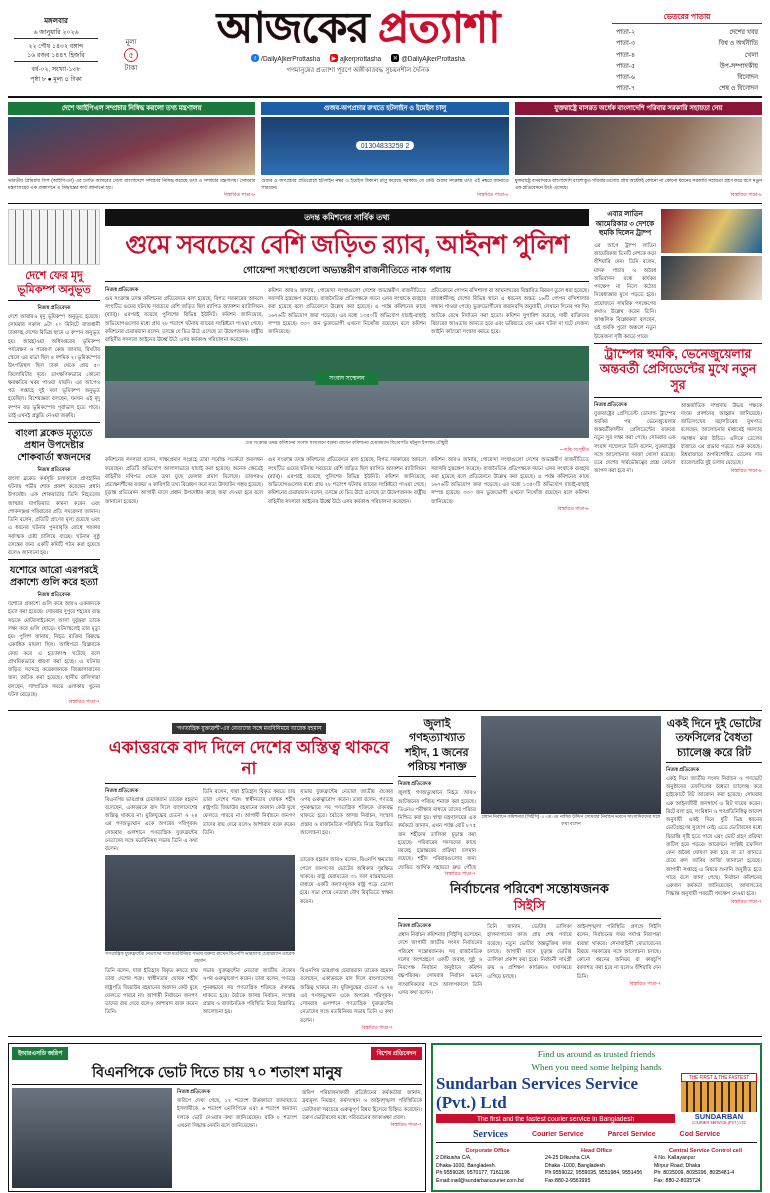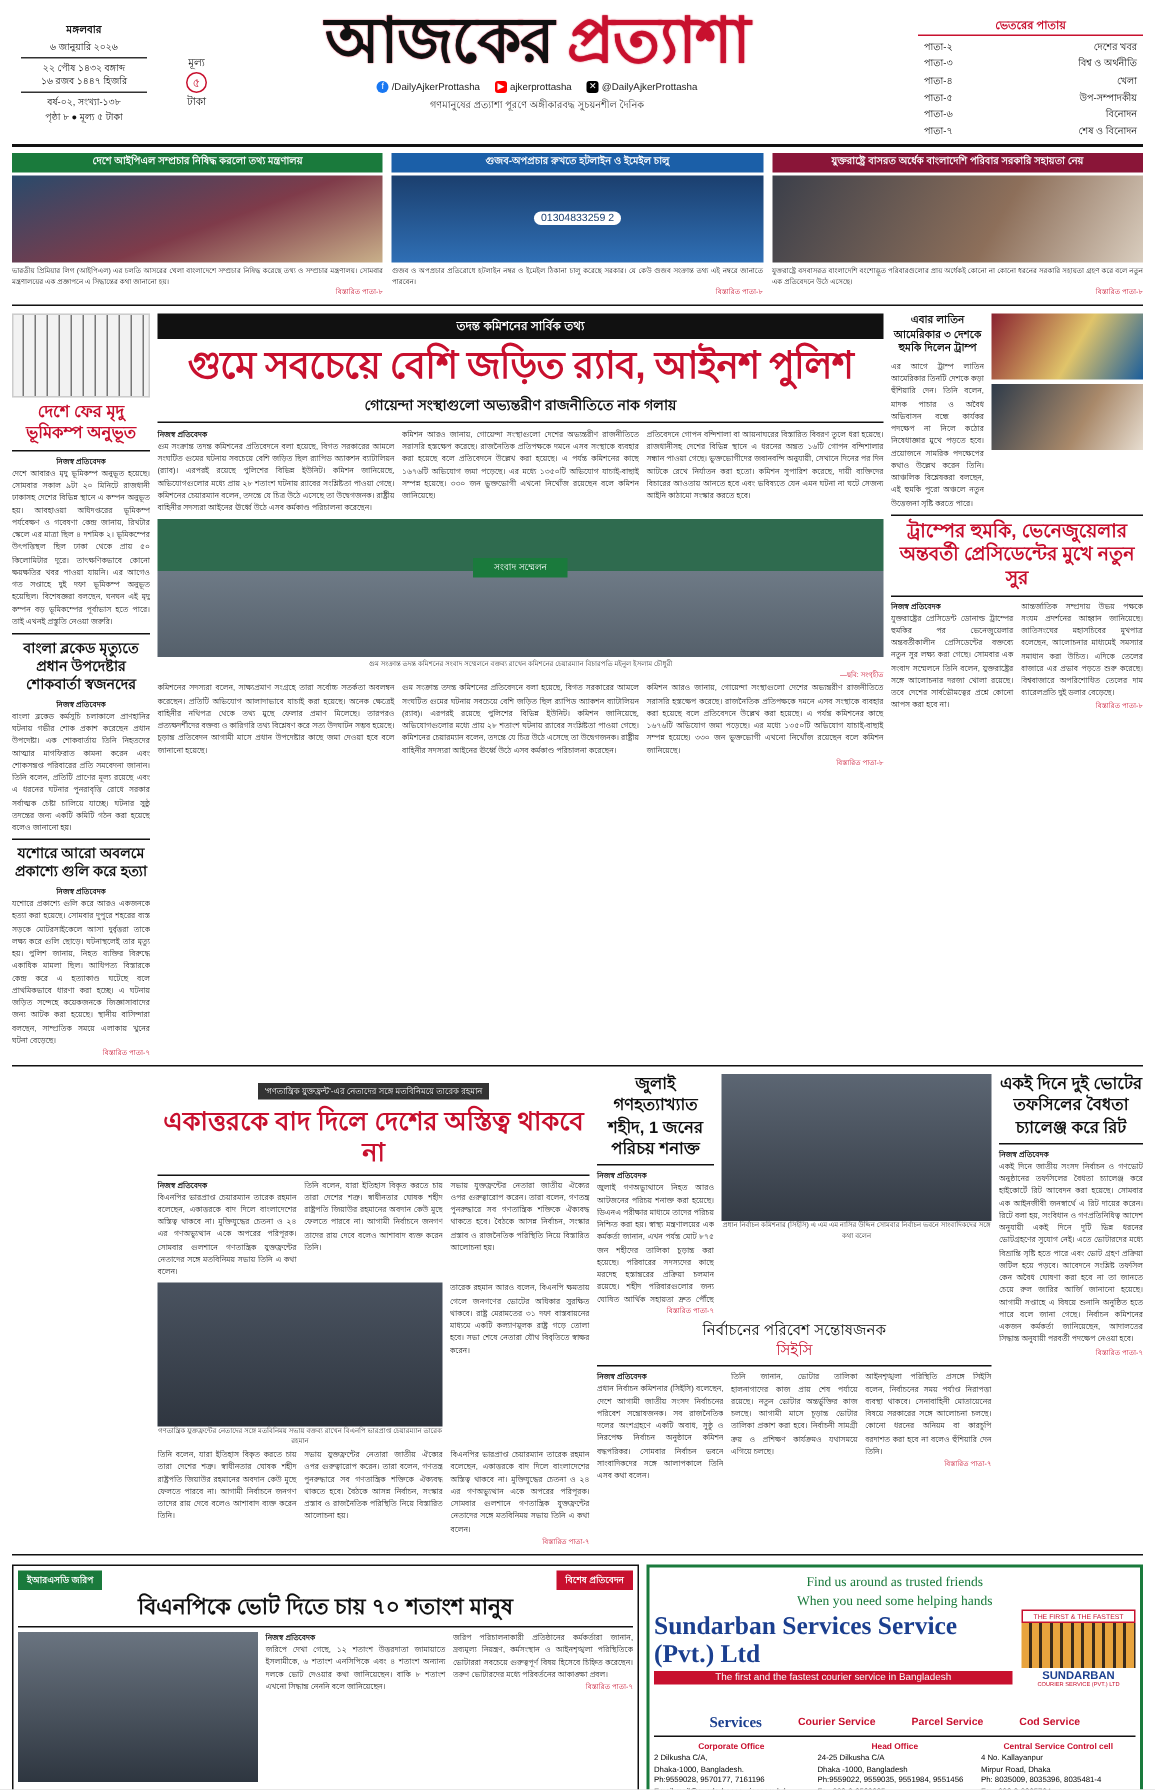"যশোরে আরো অবলমে প্রকাশ্যে গুলি" div.left-hl { text: অবলমে -> এরপরইে }
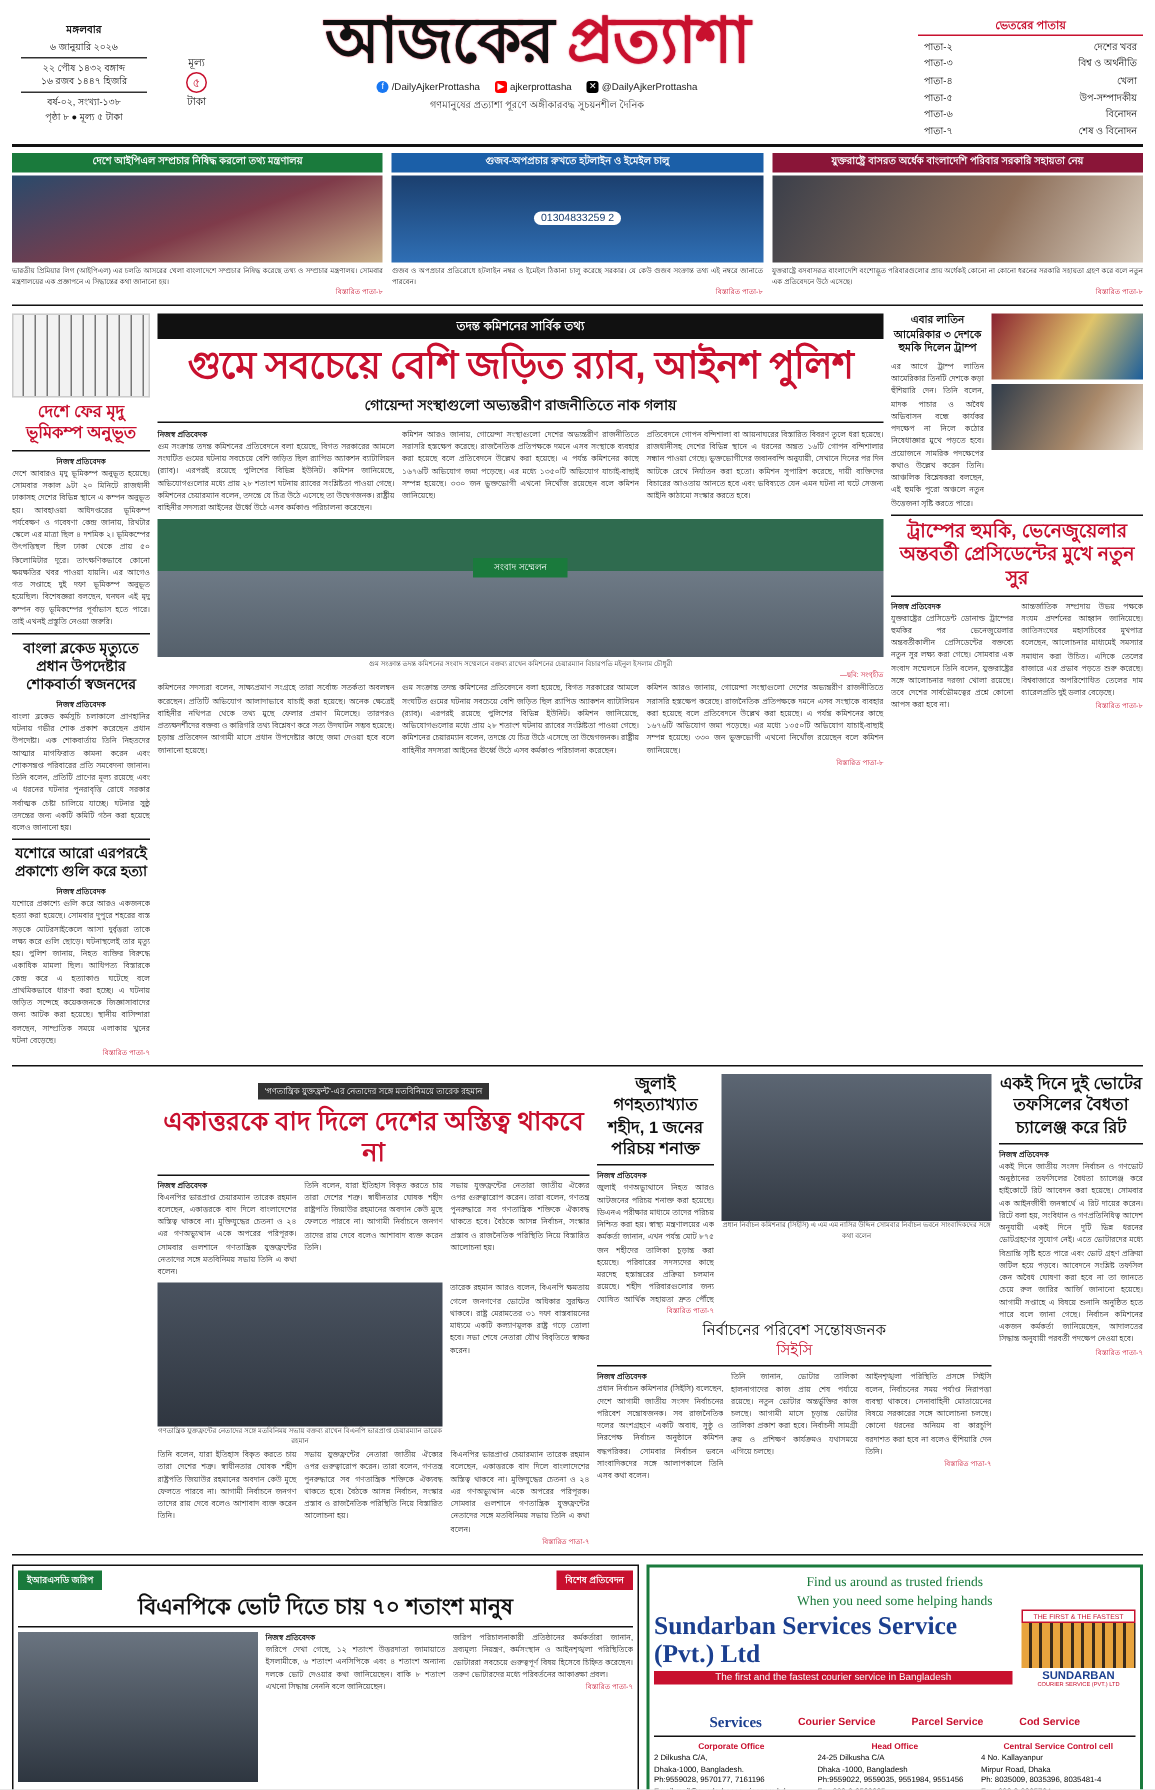"নির্বাচনের পরিবেশ সন্তোষজনক" .hl3 { font-size: 10px -> 13px; font-weight: normal -> bold }
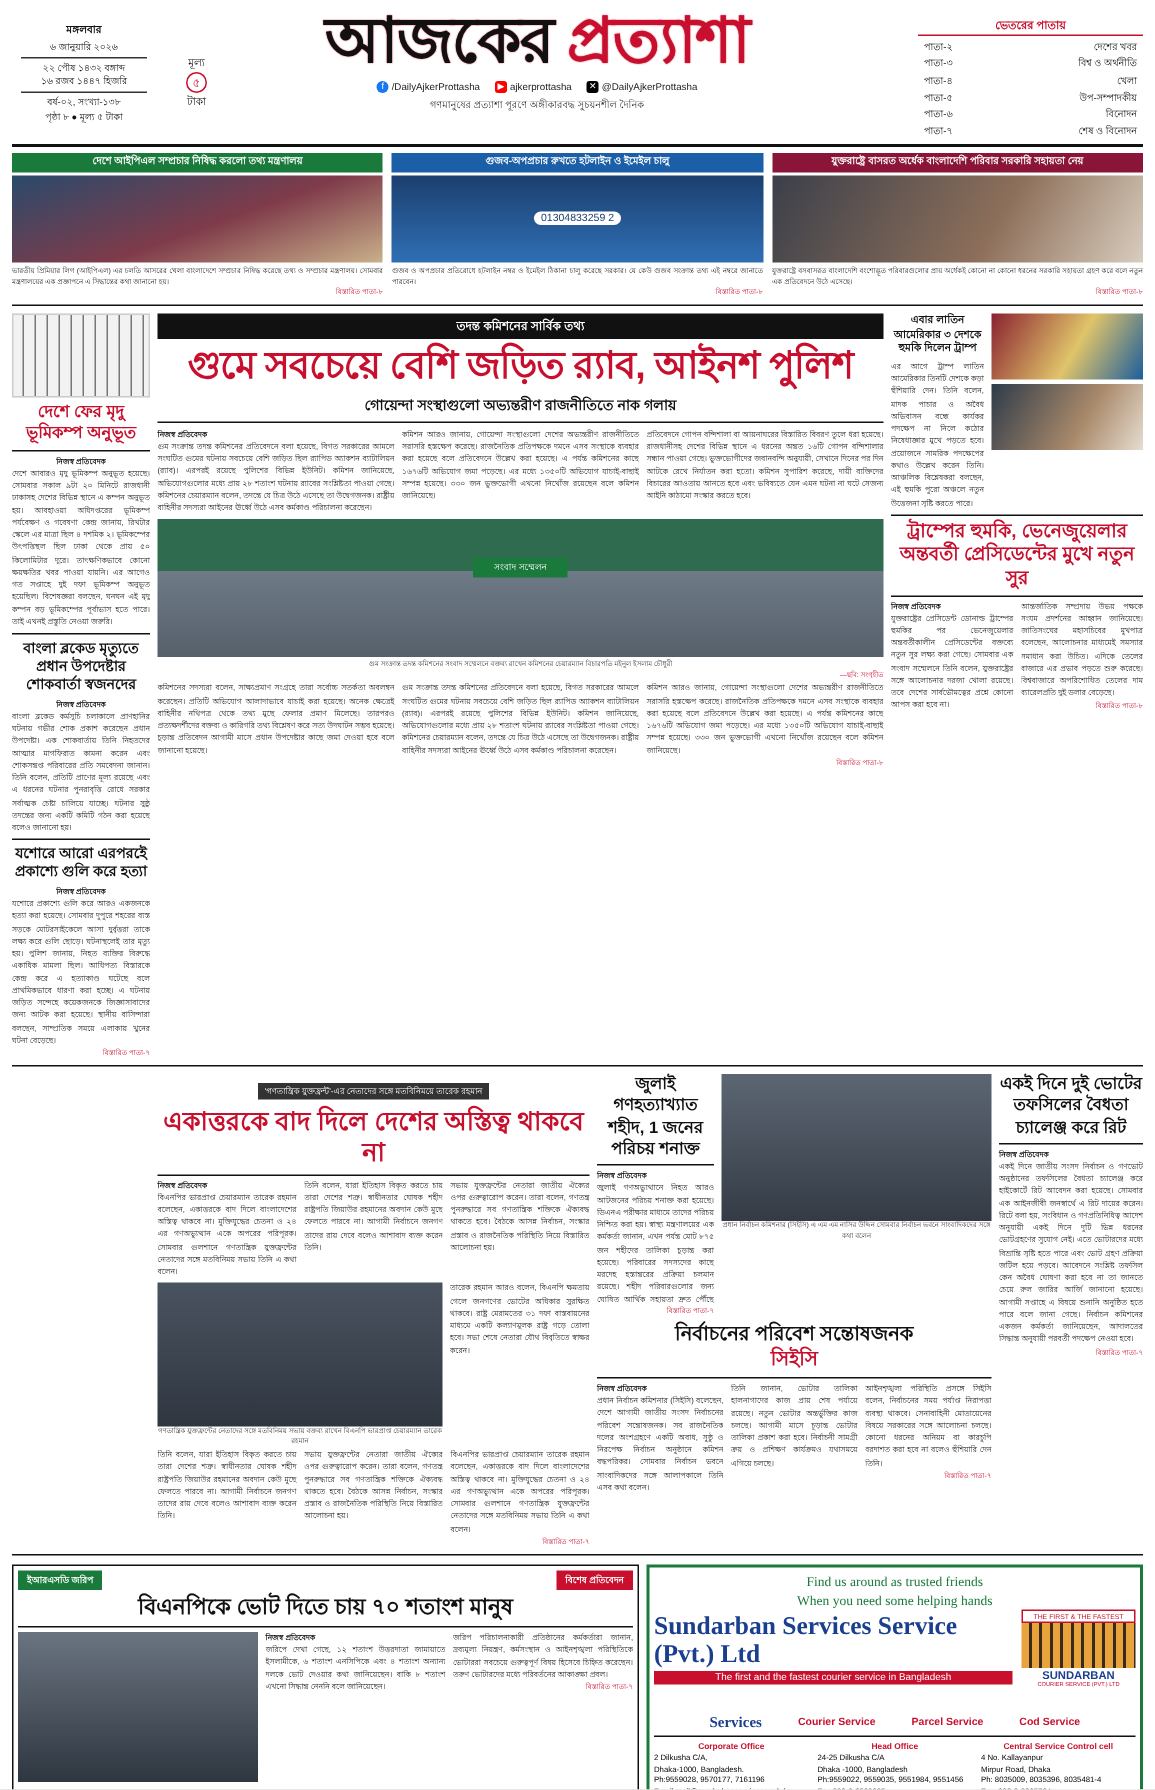"Services" .ad-serv { margin-top: 18px -> 3px }
